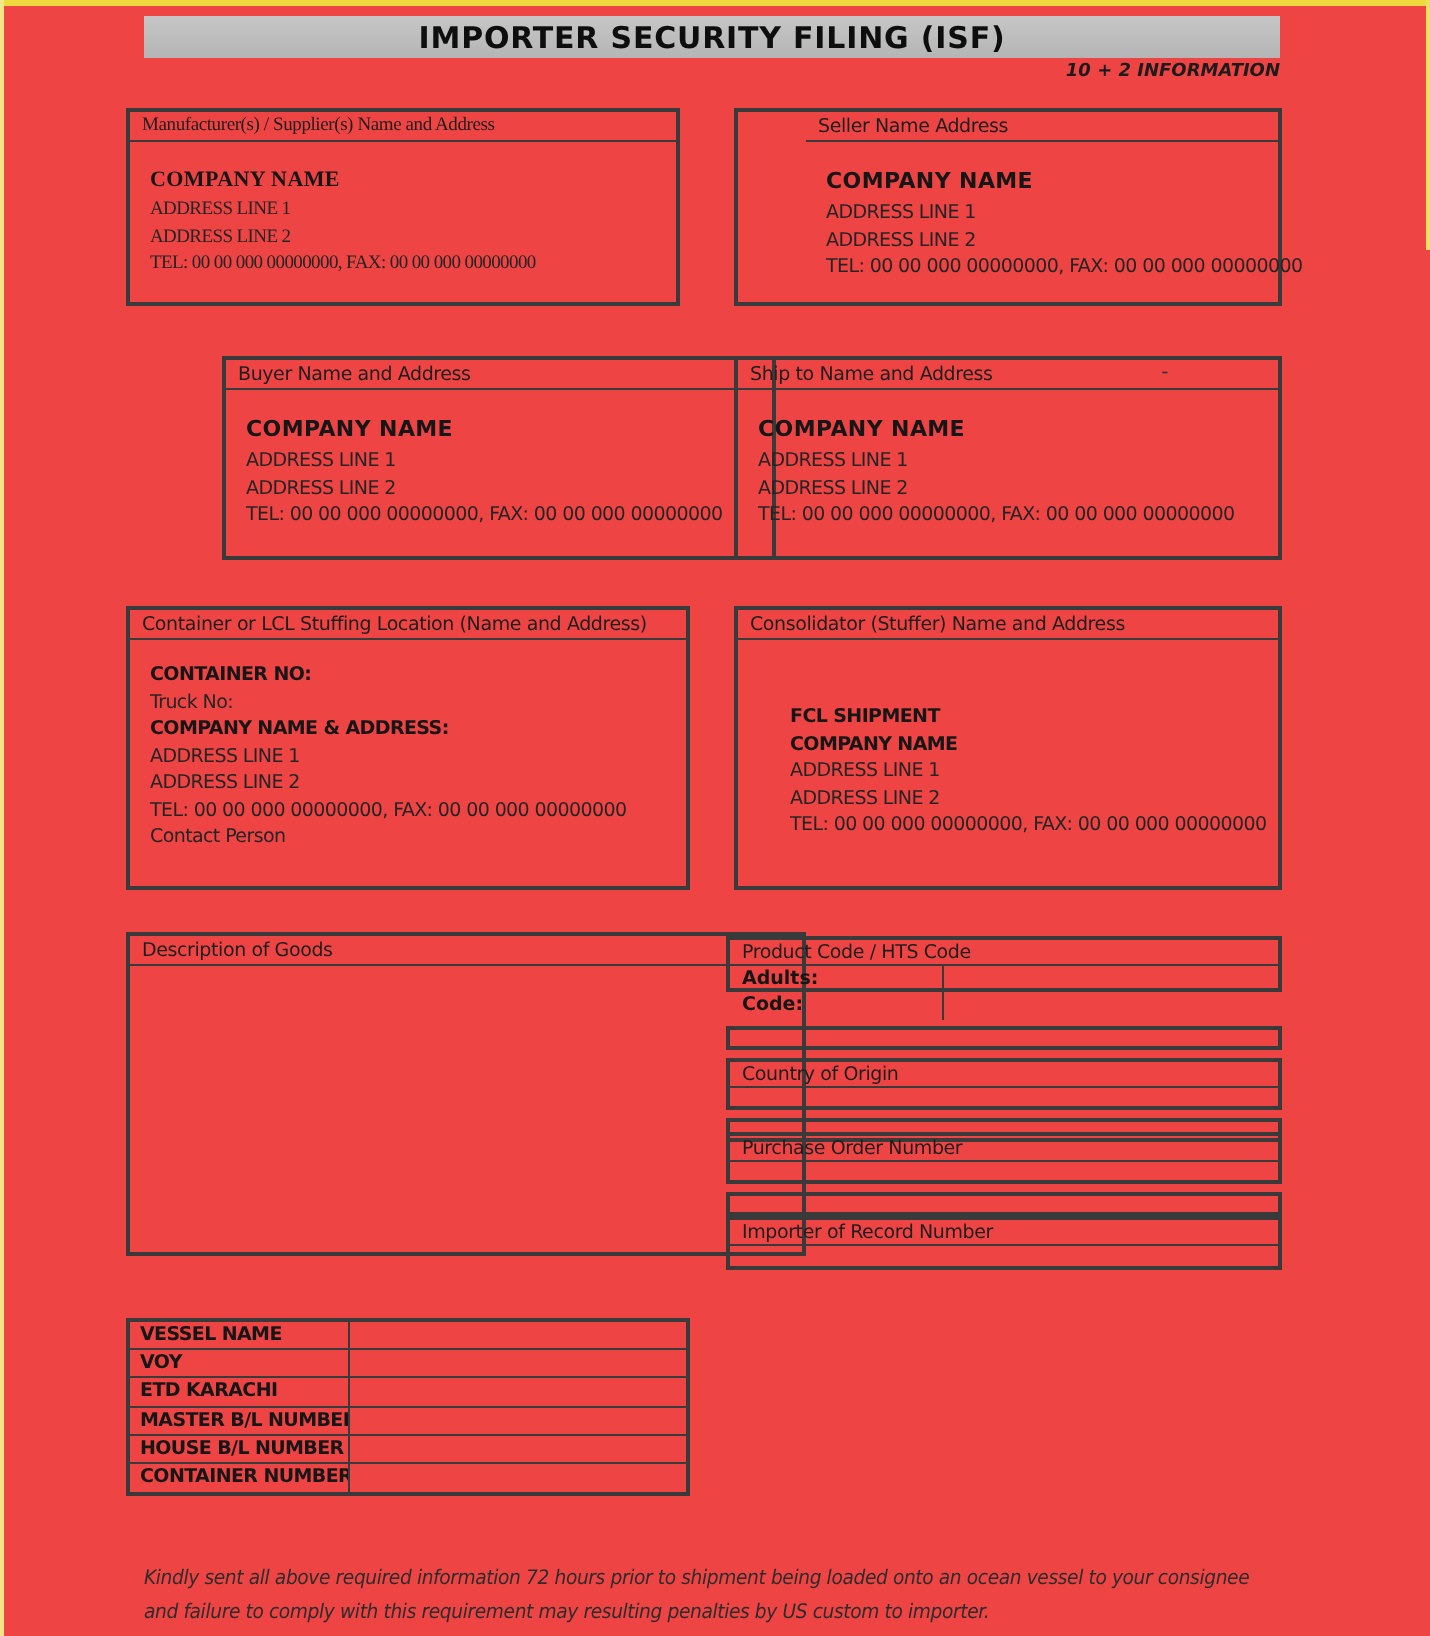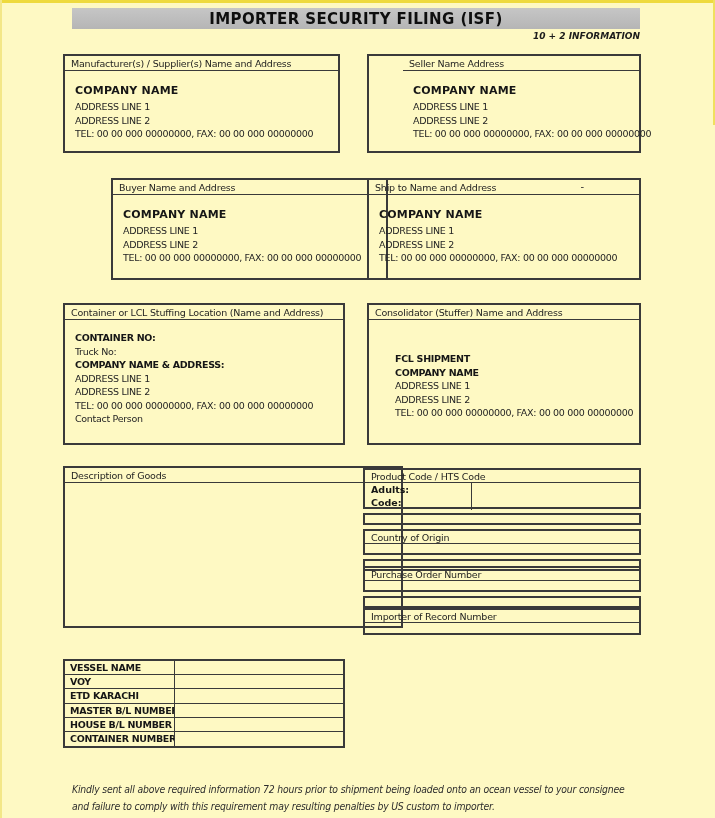"IMPORTER SECURITY FILING (ISF)" .page { background: #fef9c3 -> #ef4444 }
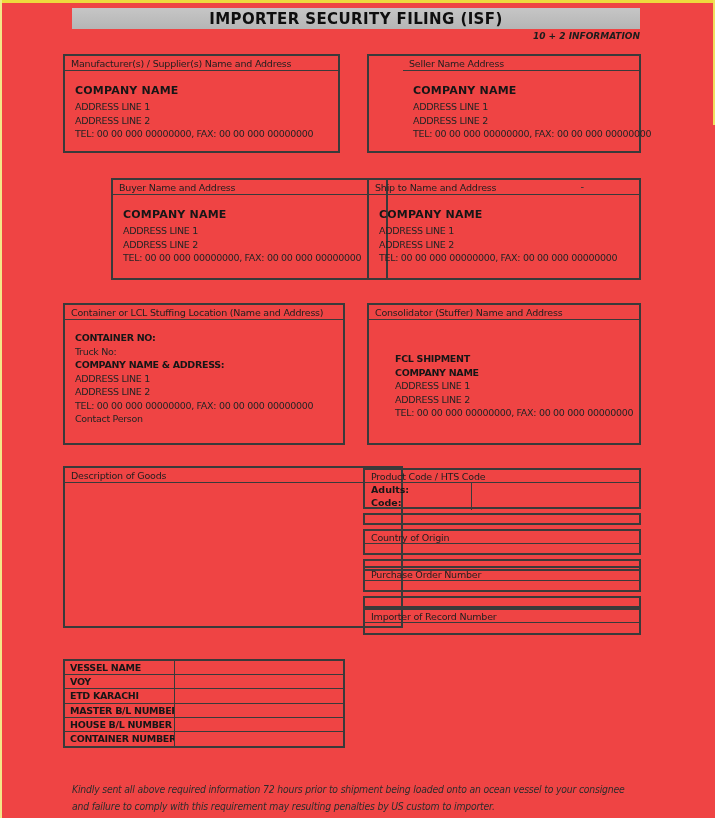"Manufacturer(s) / Supplier(s) Name and" div.box { font-family: none -> Liberation Serif, serif }
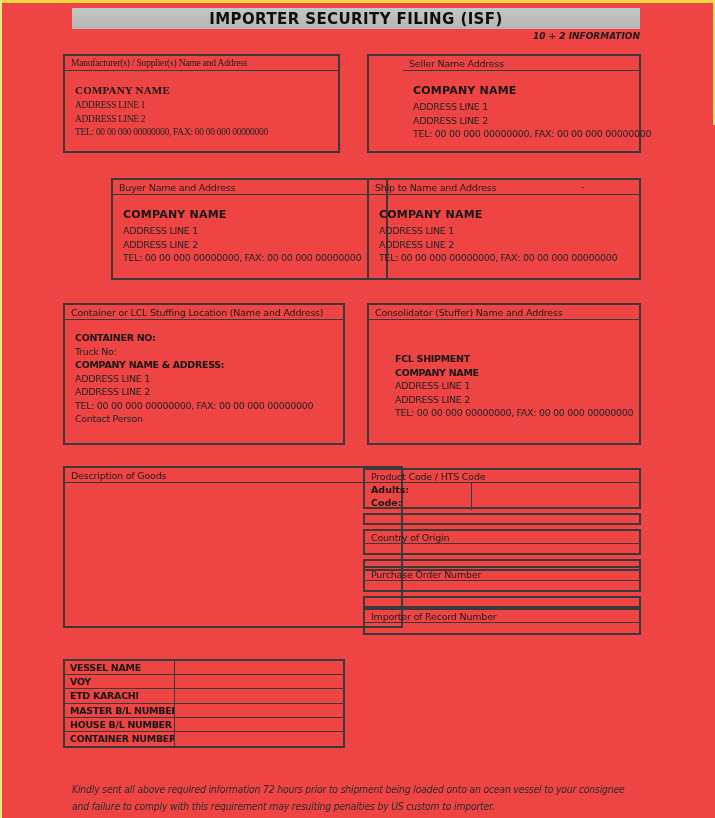"Product Code / HTS Code" div.stack { height: 41px -> 28px }
